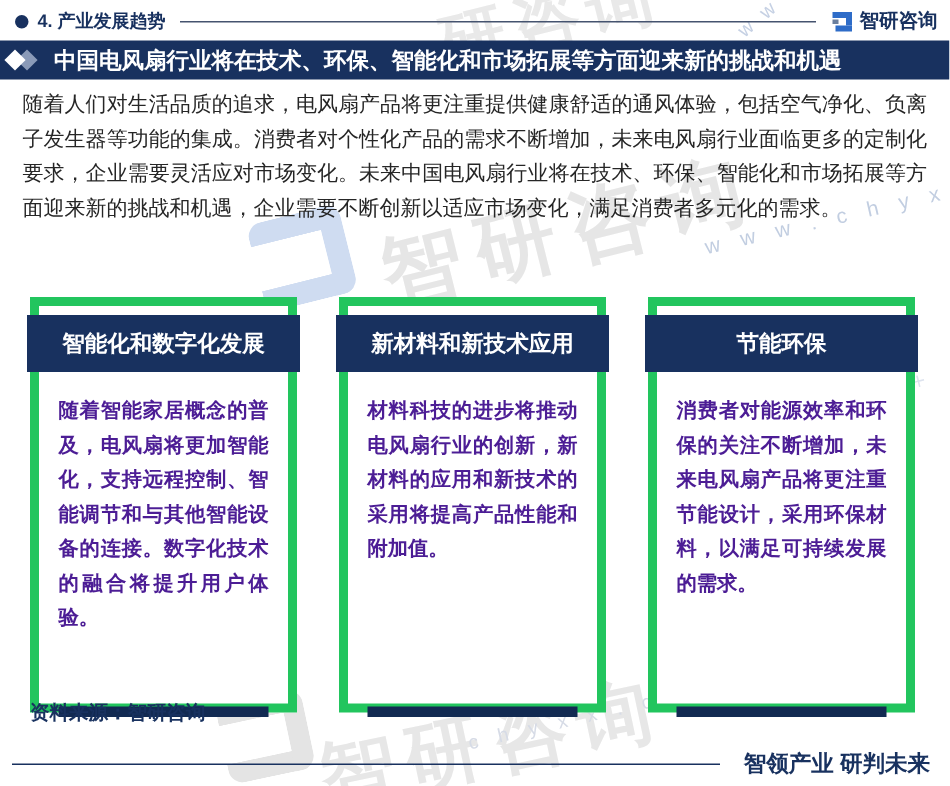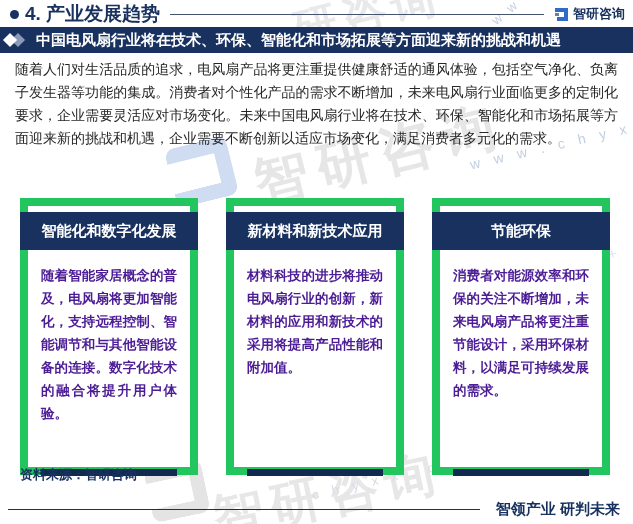"4. 产业发展趋势" .header-title { font-size: 19px -> 12px }
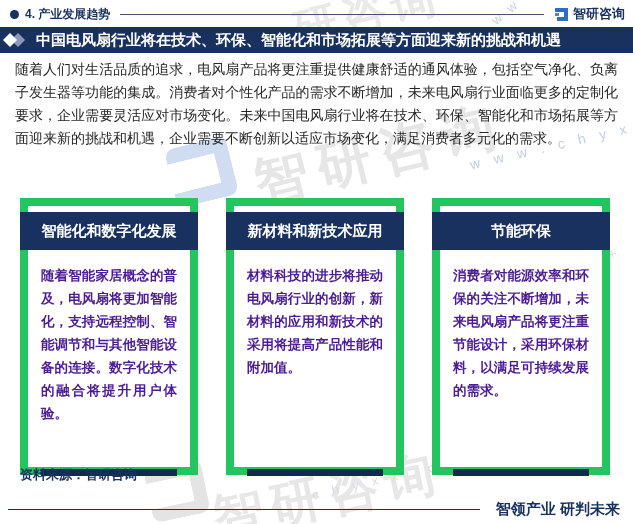"智能化和数字化发展" .card { border: 8px solid #22c55e -> 6px solid #22c55e }
